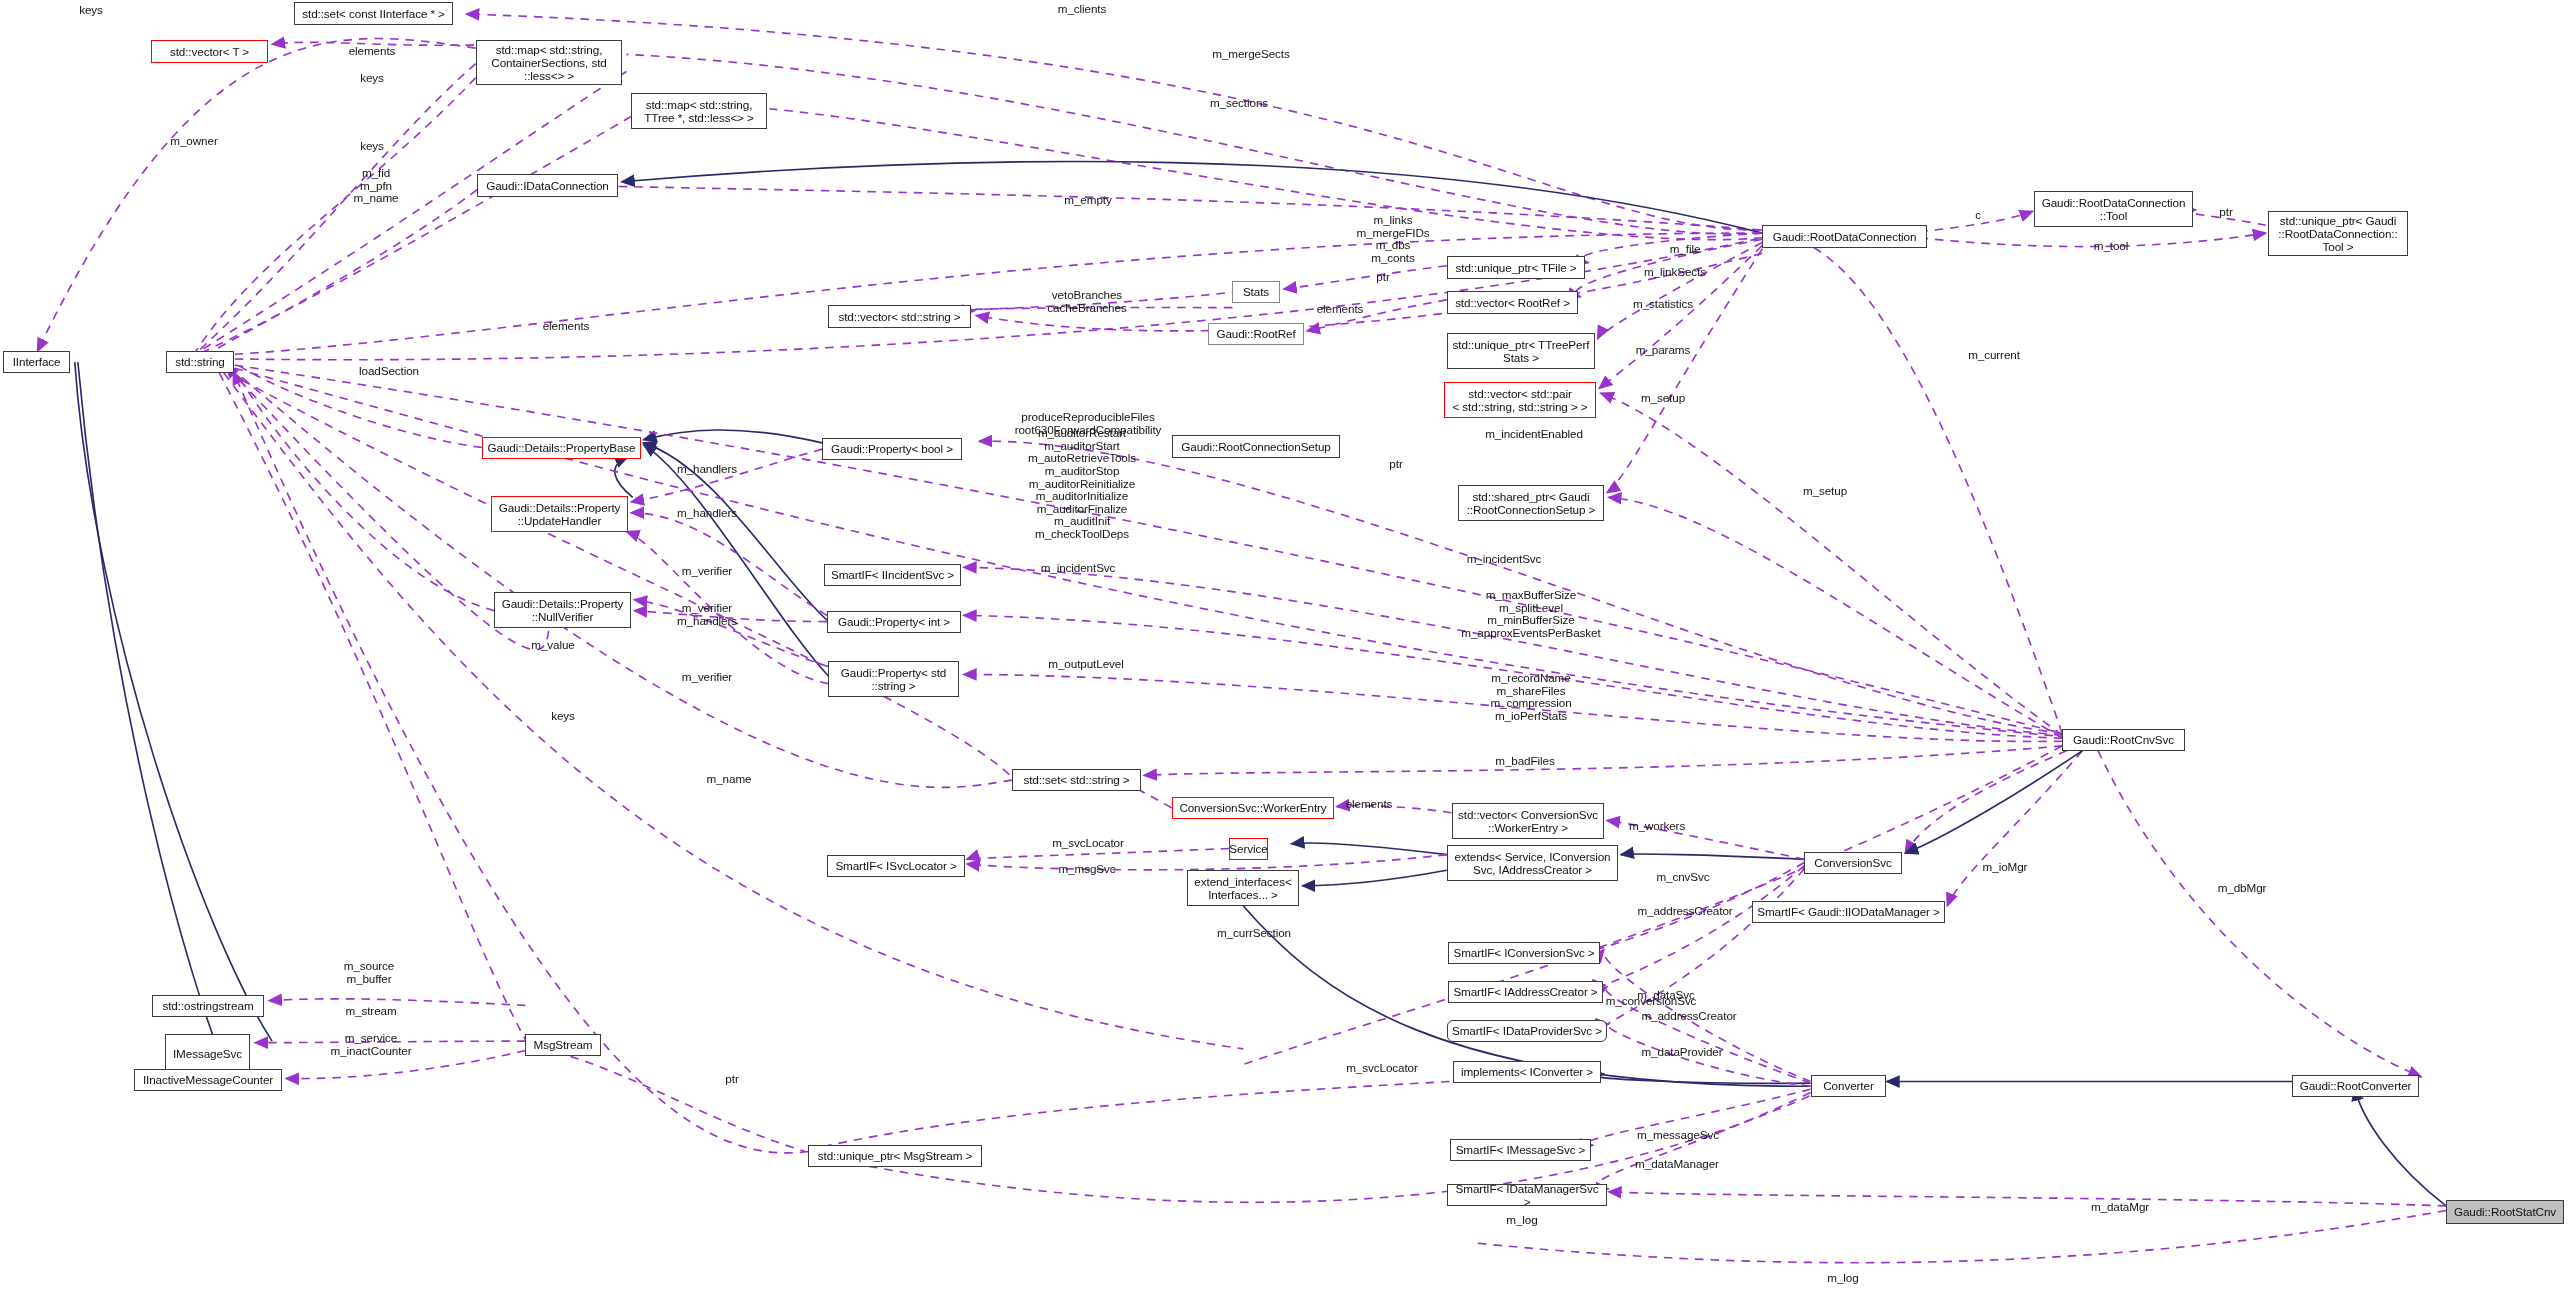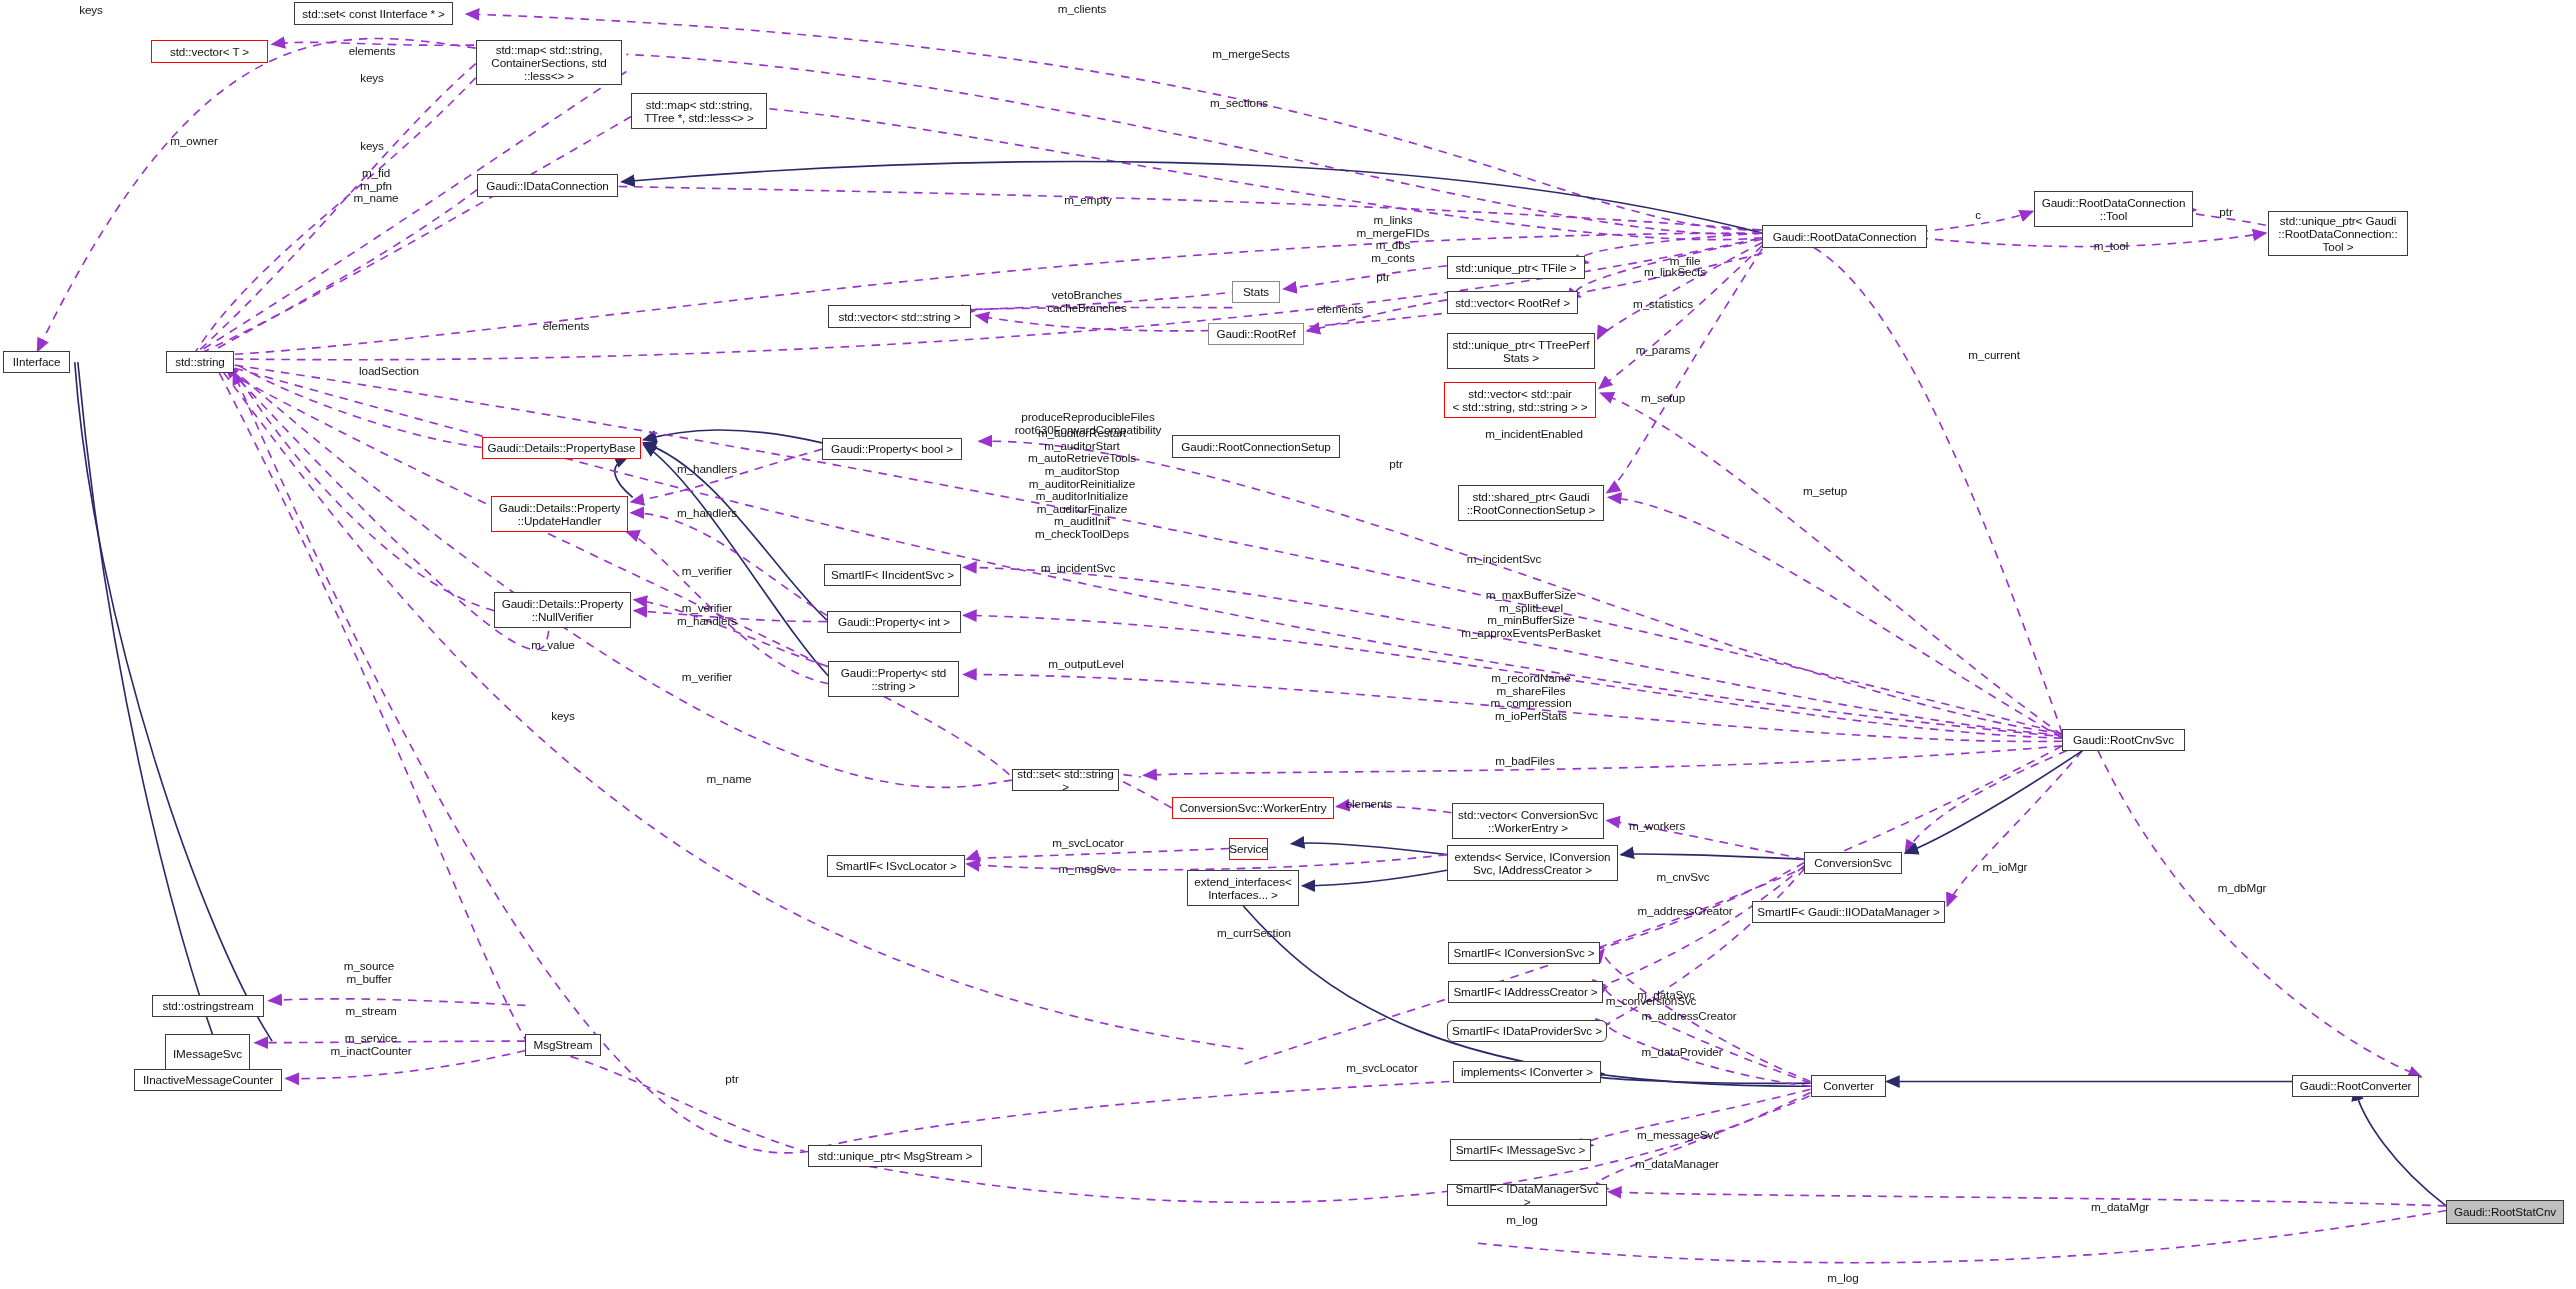"m_file" div.edge-label { margin-top: 12px -> none }
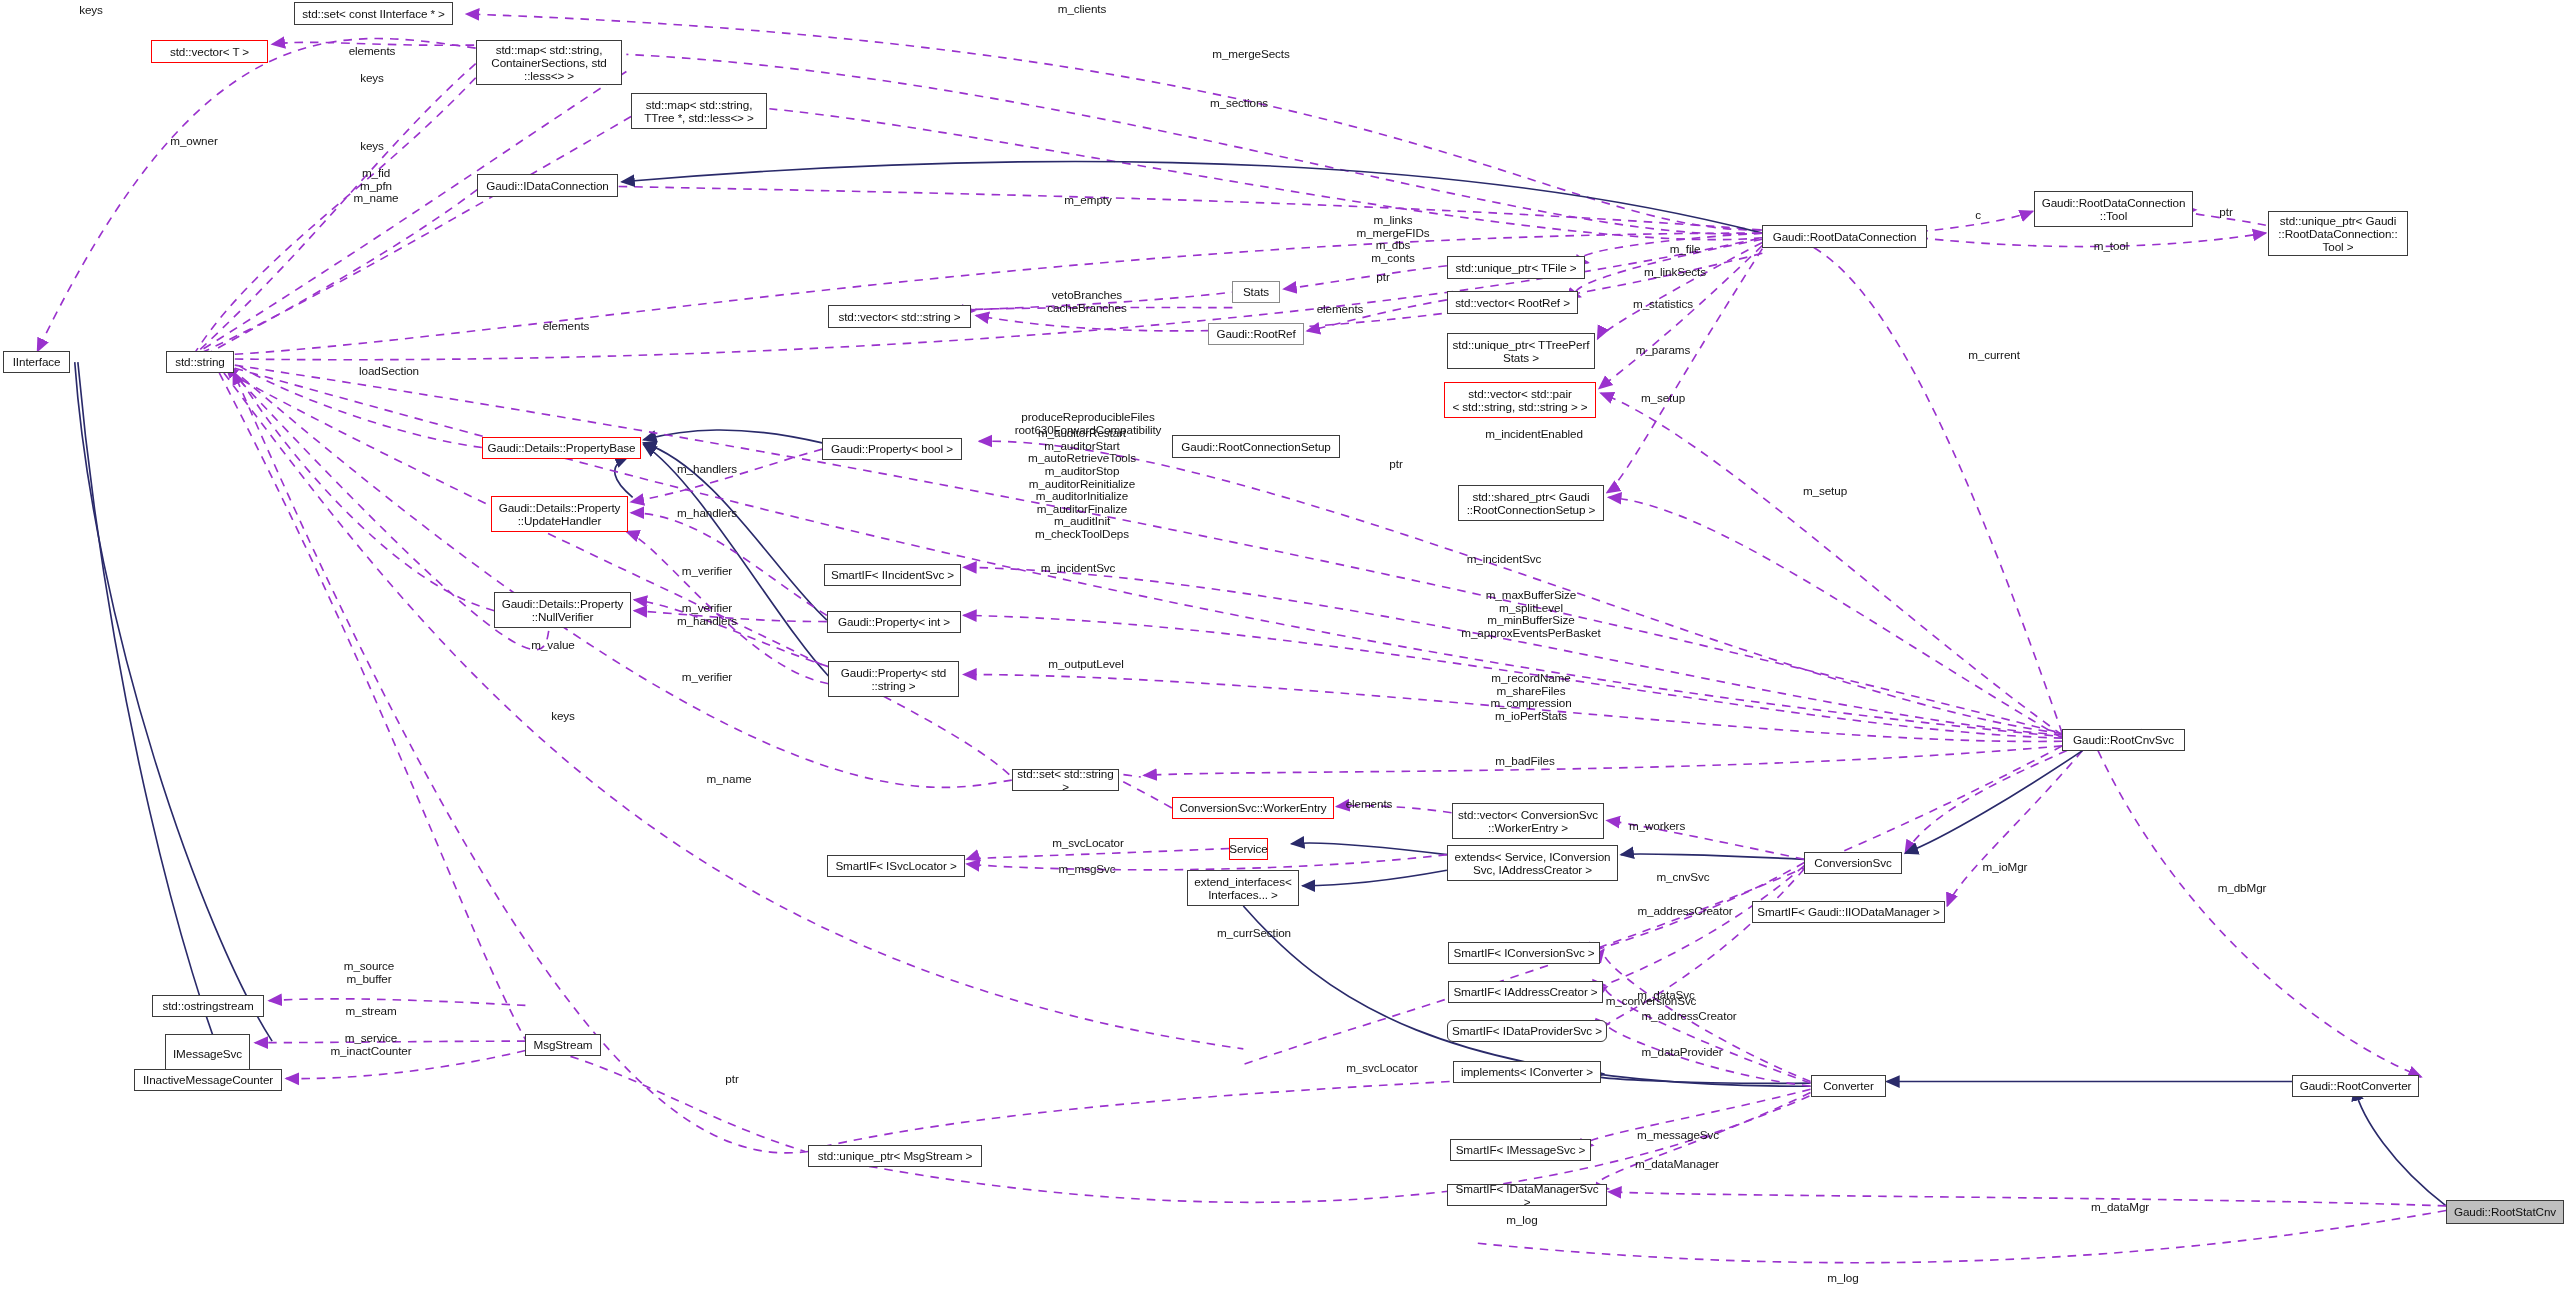"std::set< std::string >" div.node { width: 107px -> 129px }
